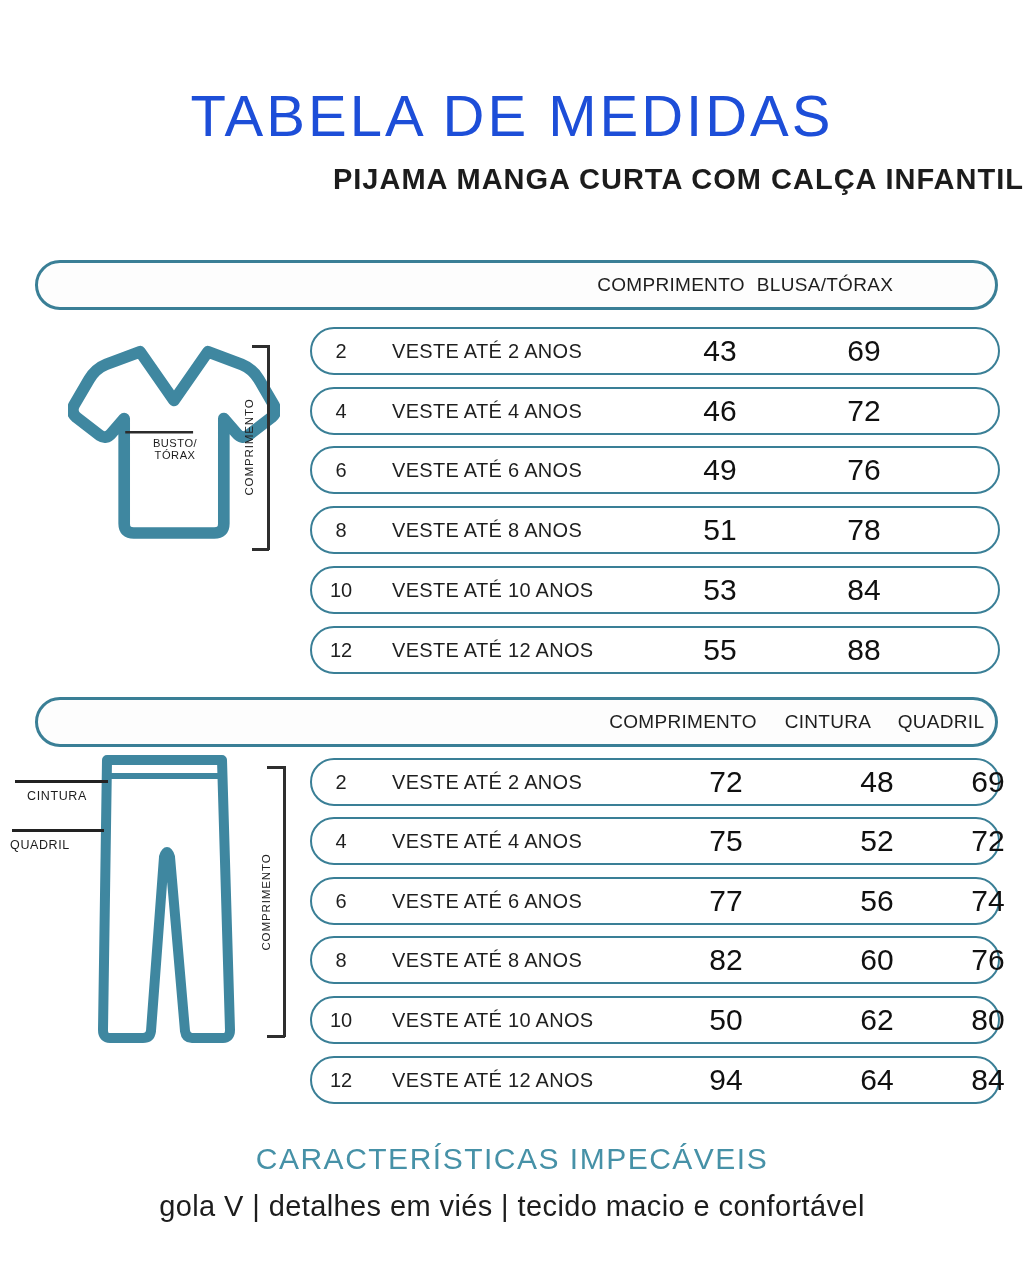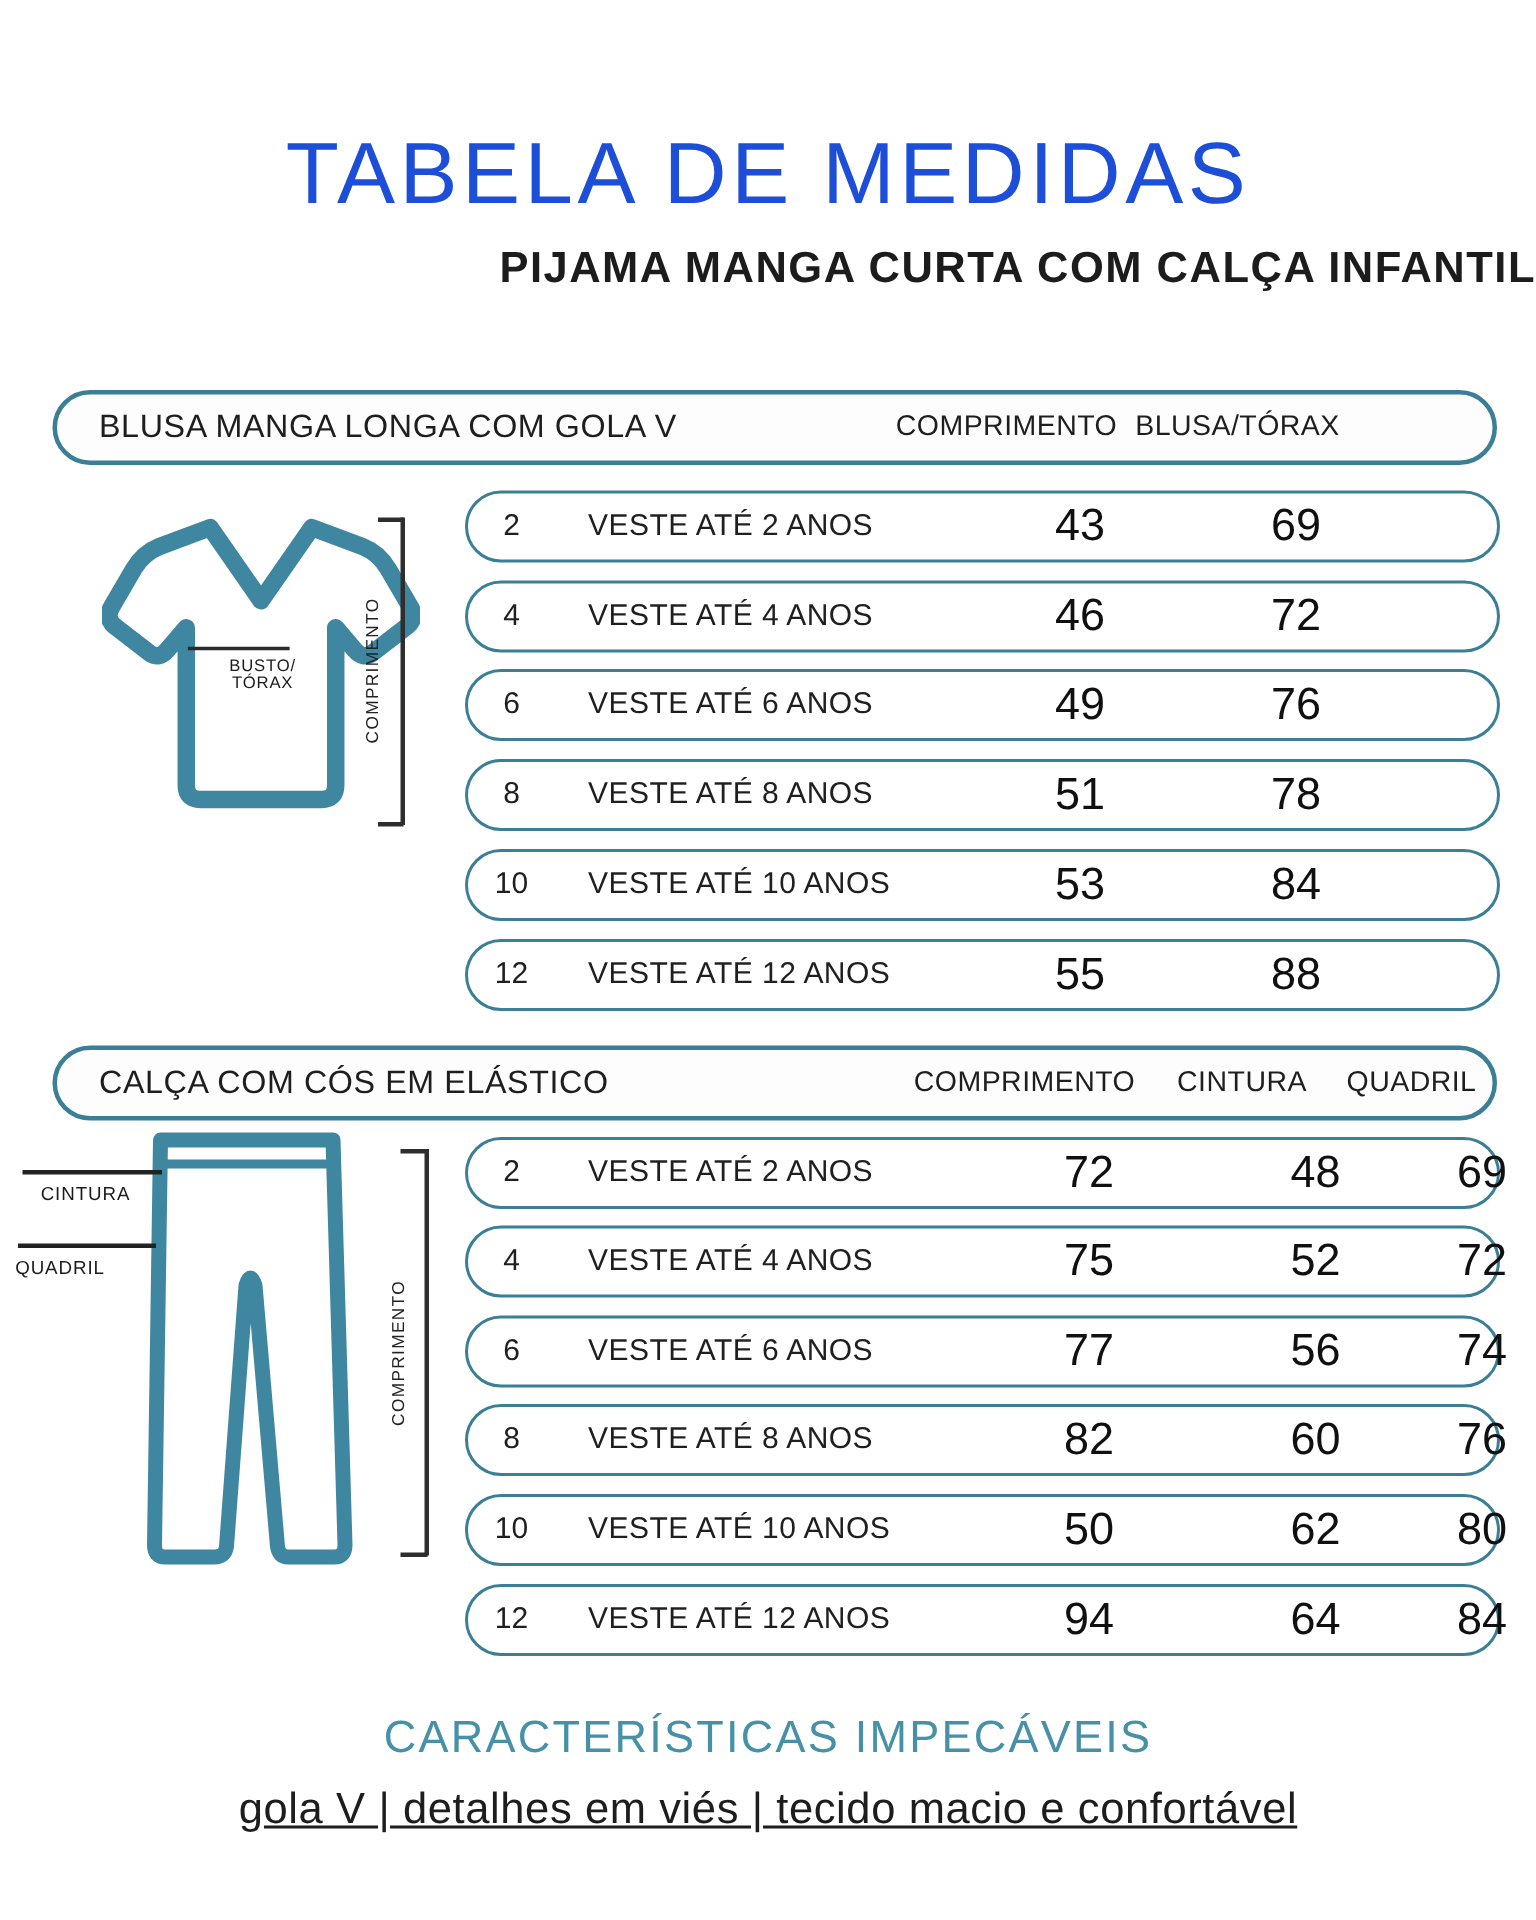"BLUSA MANGA LONGA COM GOLA" span.section-title { html: <span>BLUSA MANGA LONGA COM GOLA V</span> -> none }
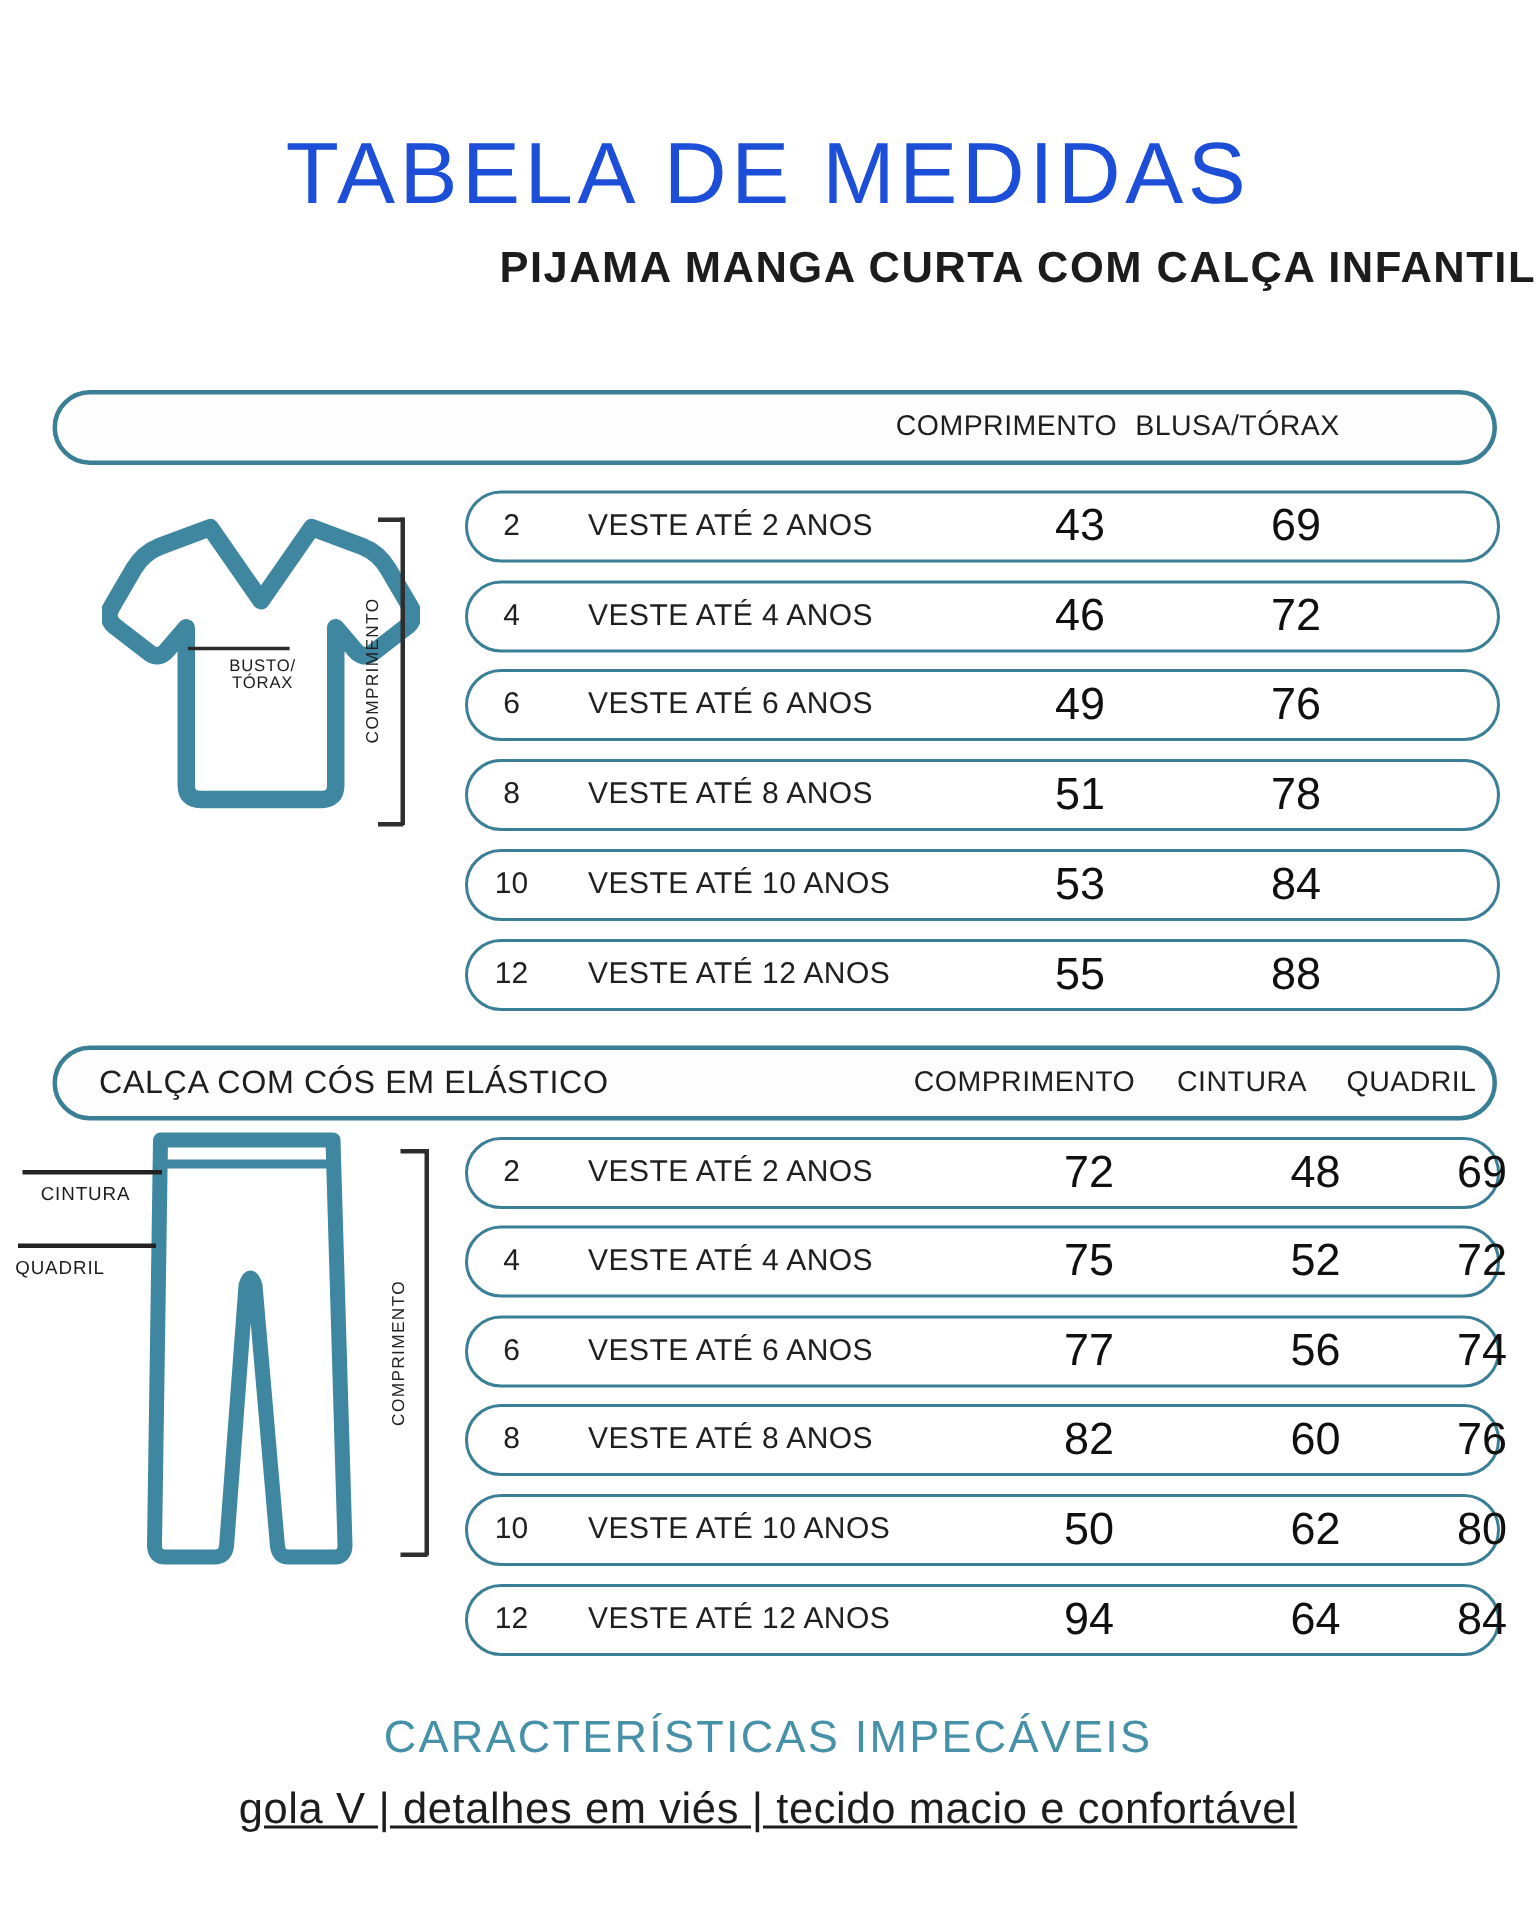"CALÇA COM CÓS EM ELÁSTICO" span.section-title { html: <span>CALÇA COM CÓS EM ELÁSTICO</span> -> none }
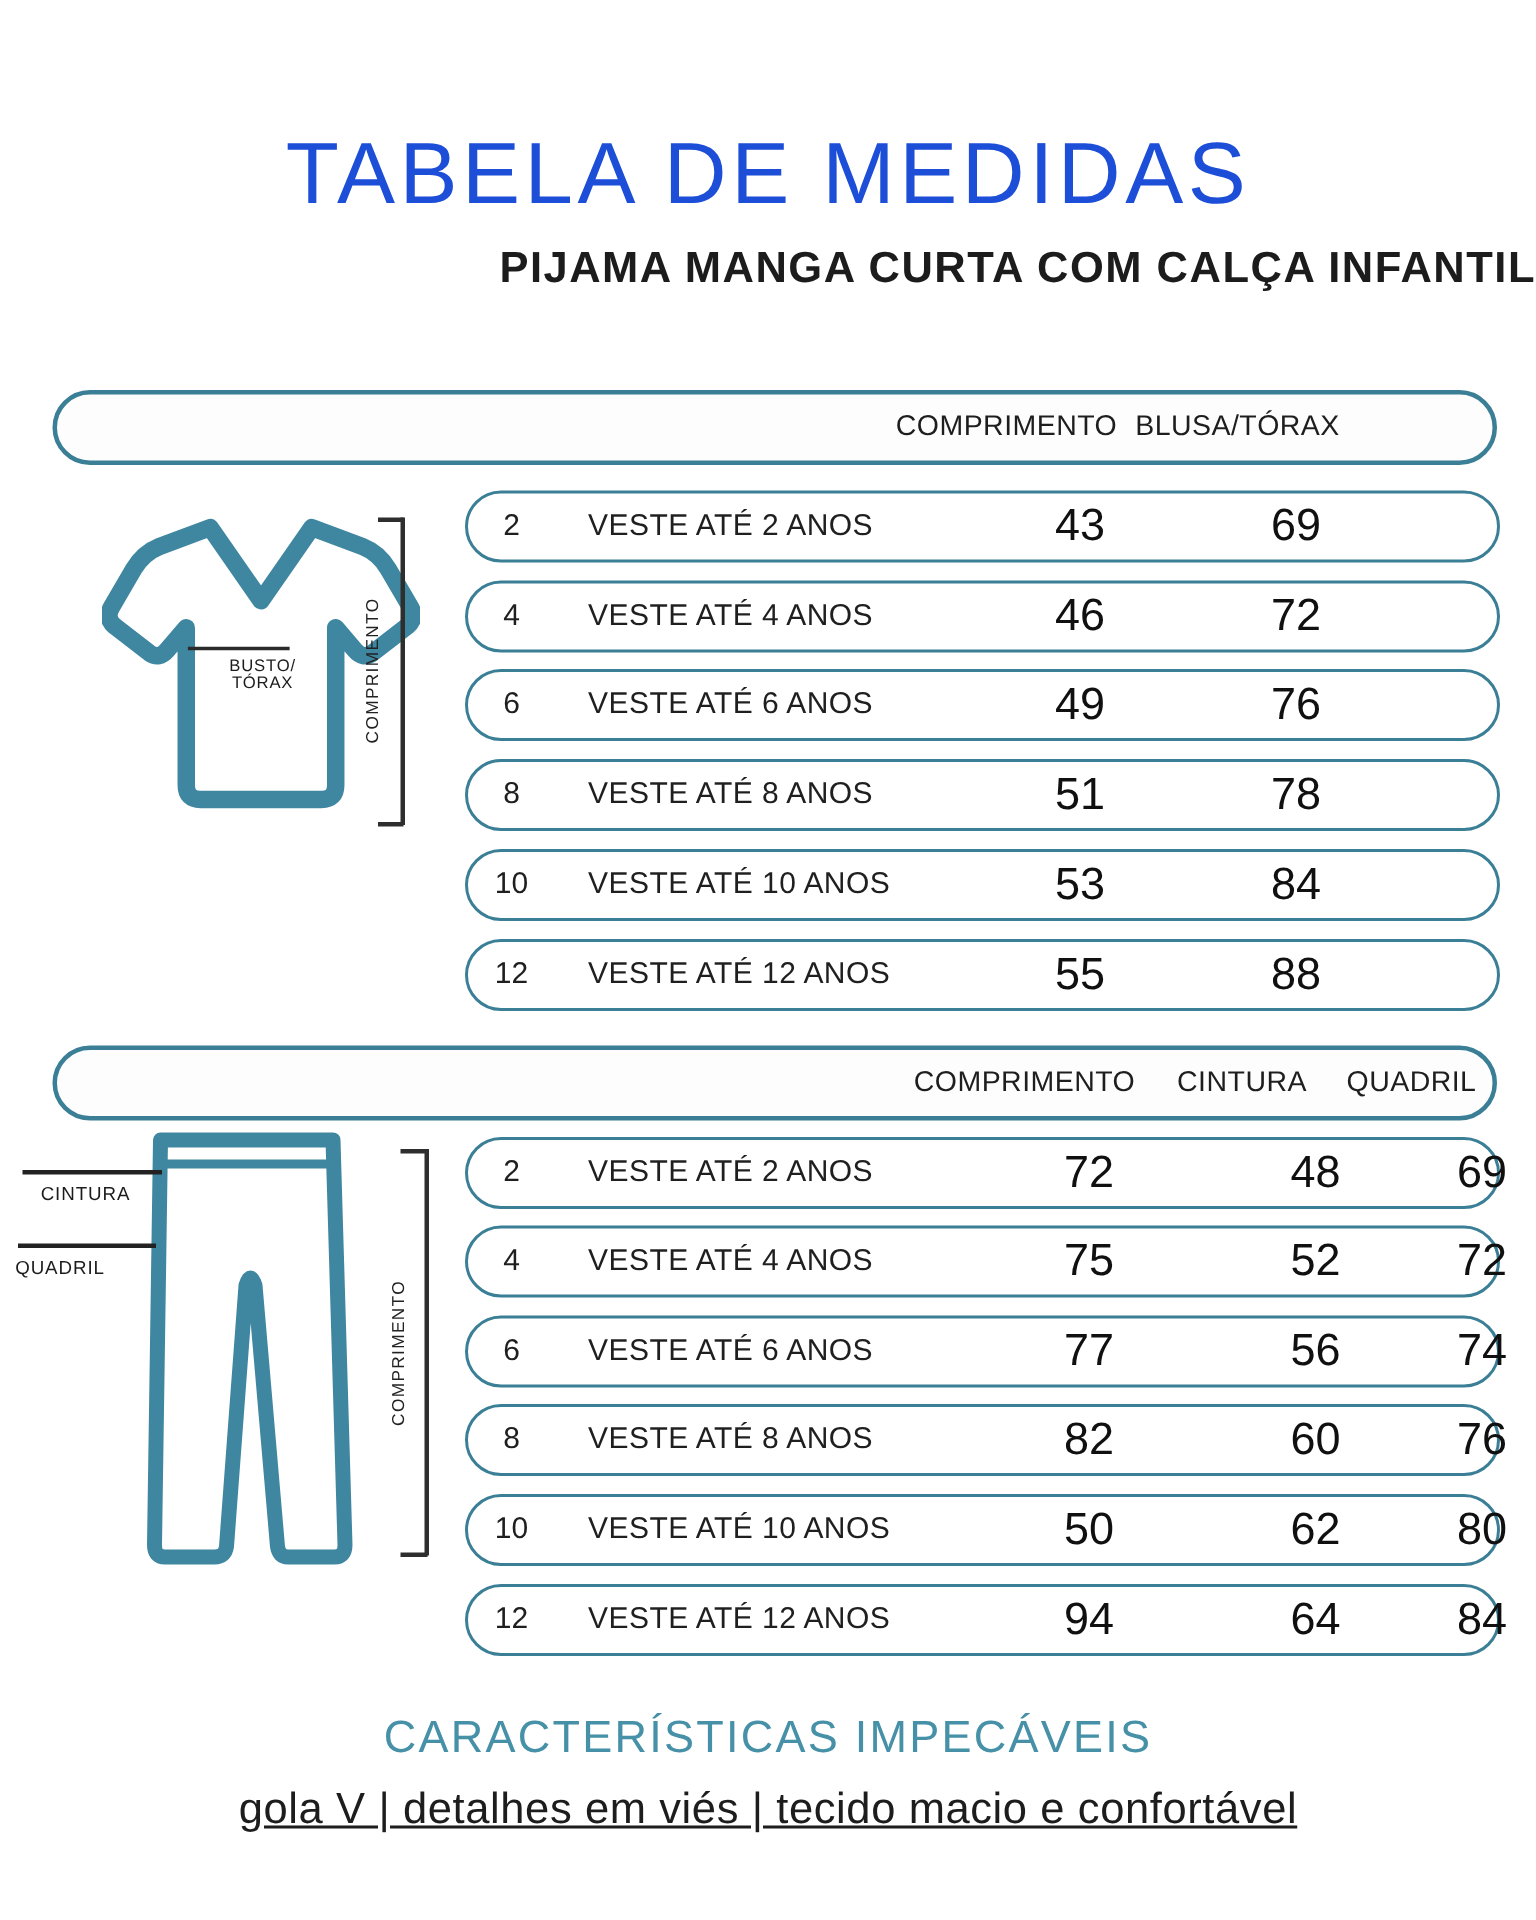"gola V | detalhes em" .footer-subtitle { text-decoration: underline -> none }
